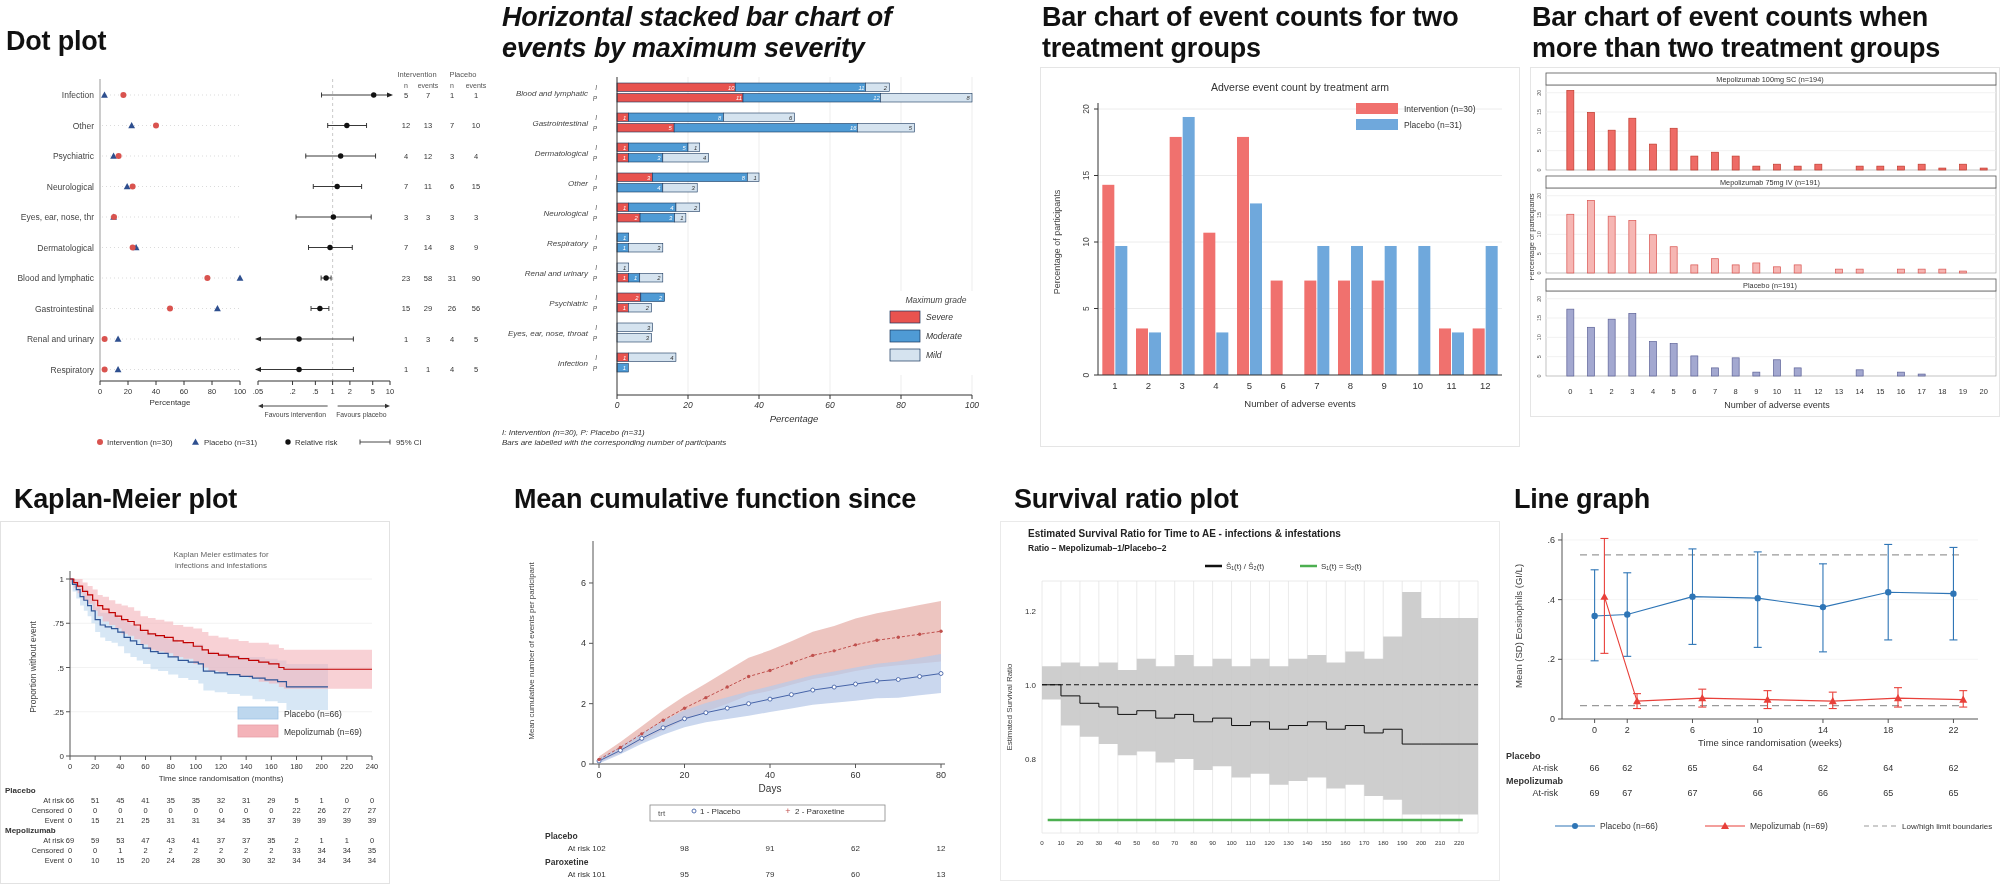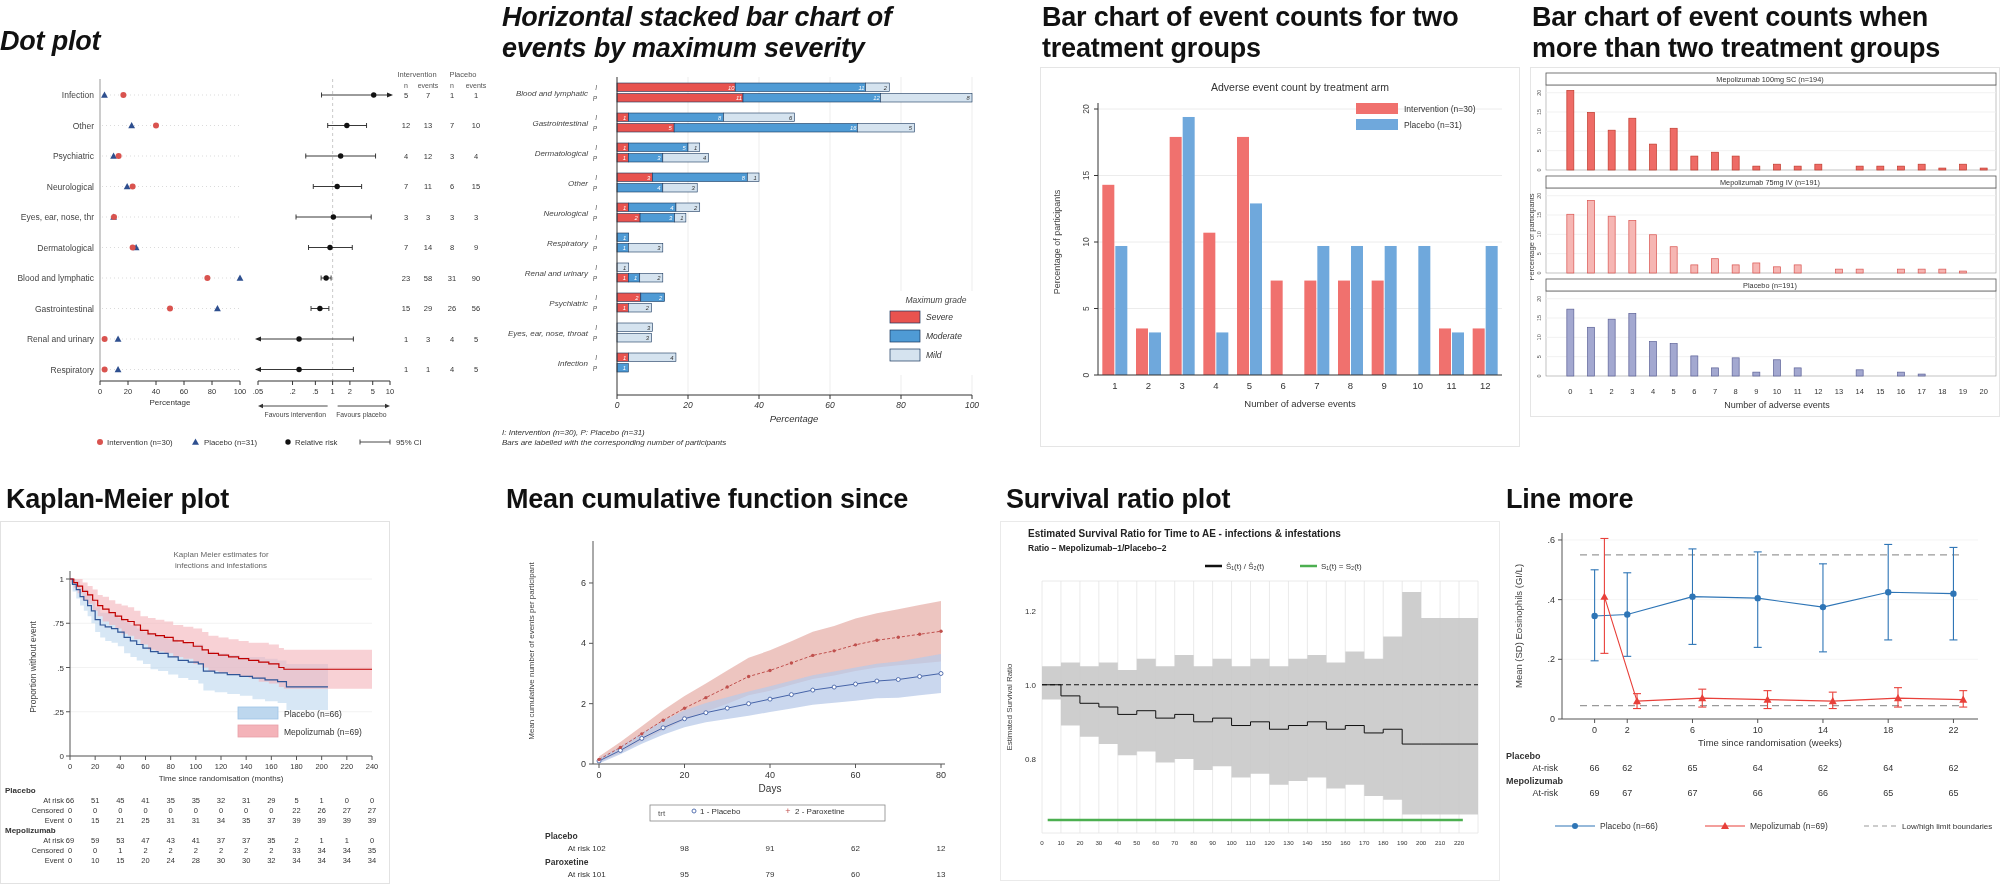"Dot plot" .p1 h2 { font-style: italic -> none; margin-left: none -> 6px }
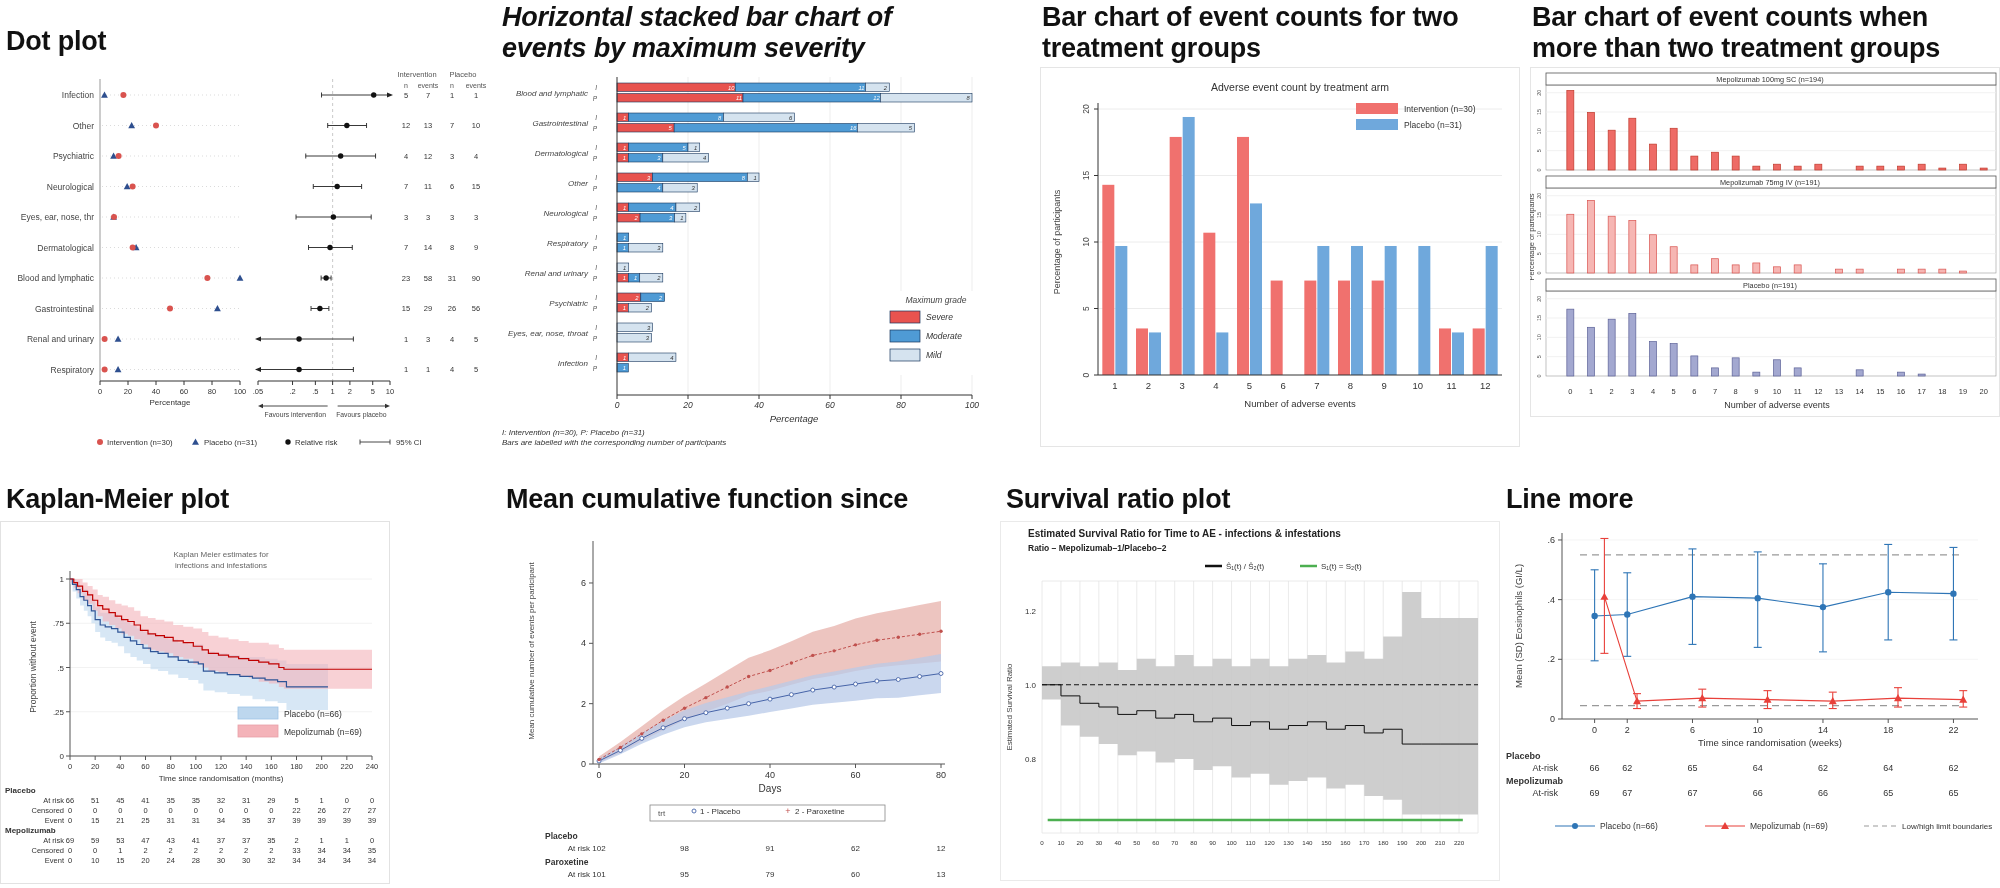"Kaplan-Meier plot" .p5 h2,.p6 h2,.p7 h2,.p8 h2 { margin-left: 6px -> 14px }
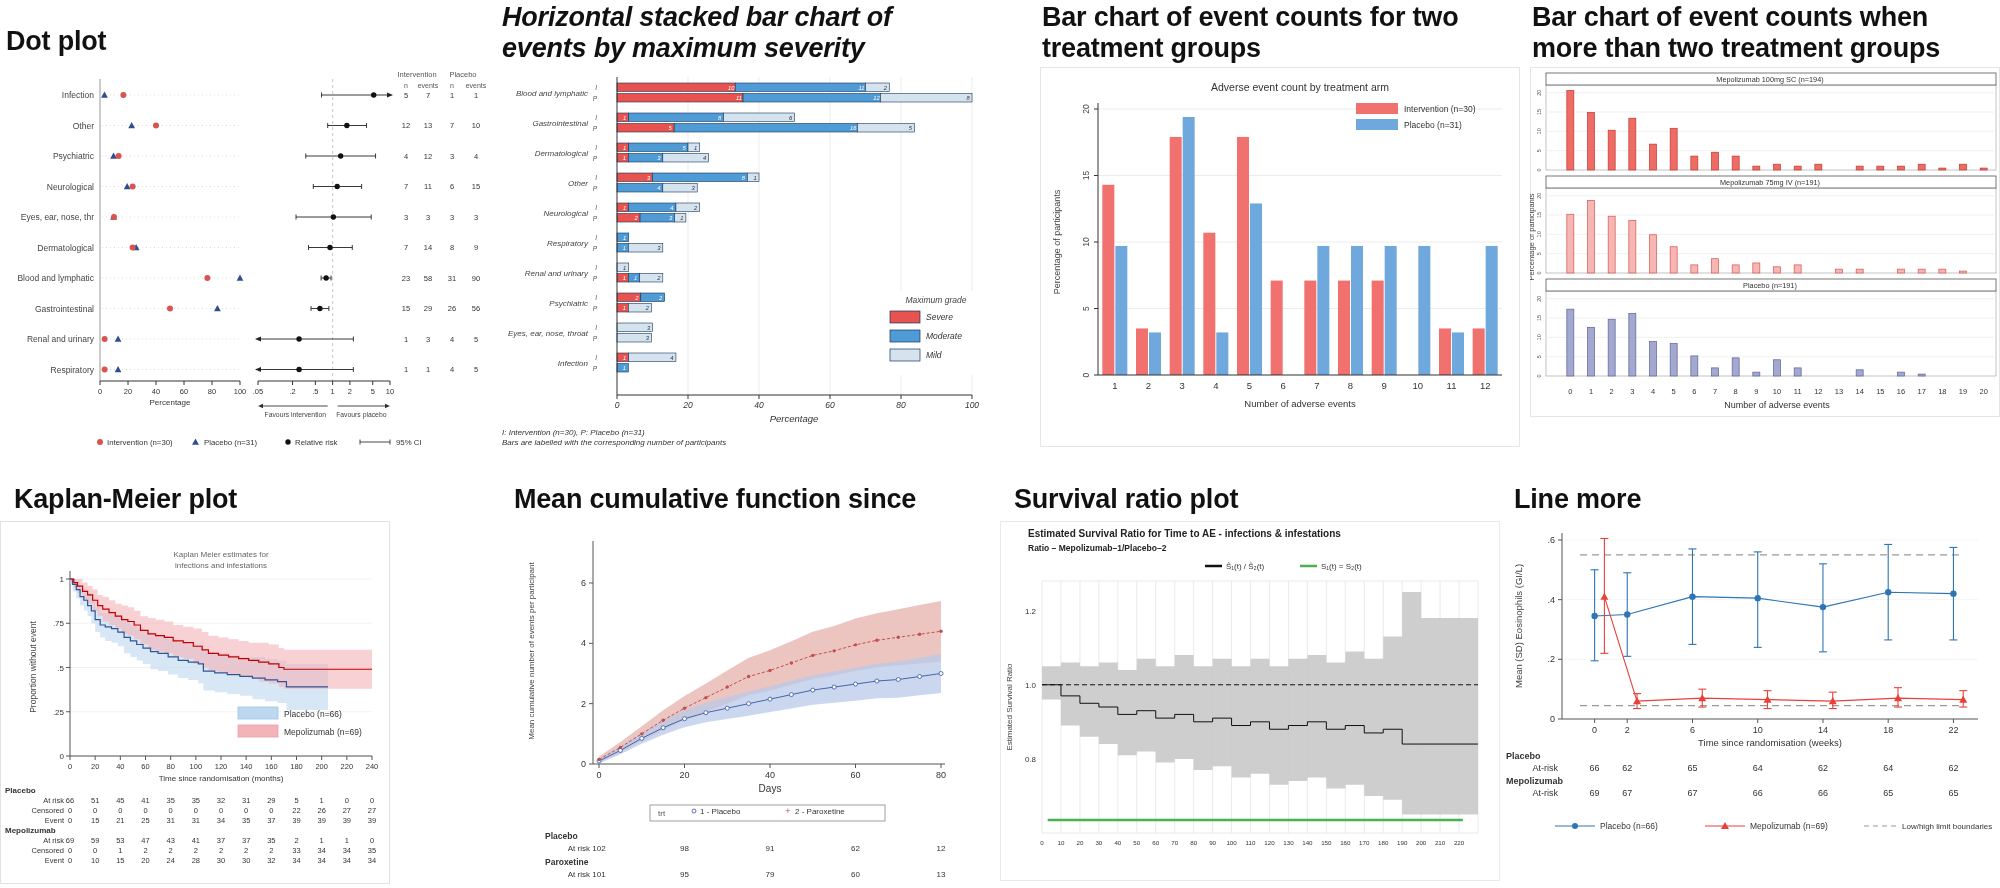"Line more" h2 { text: more -> graph }
